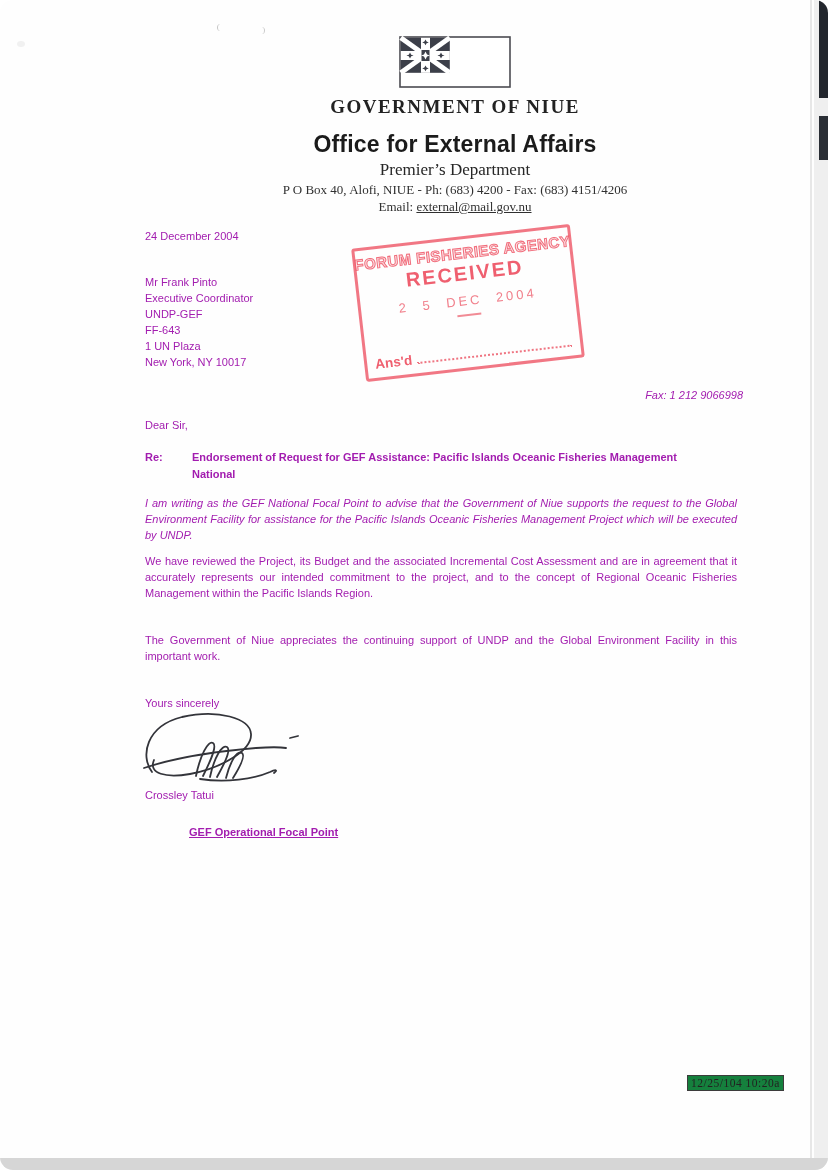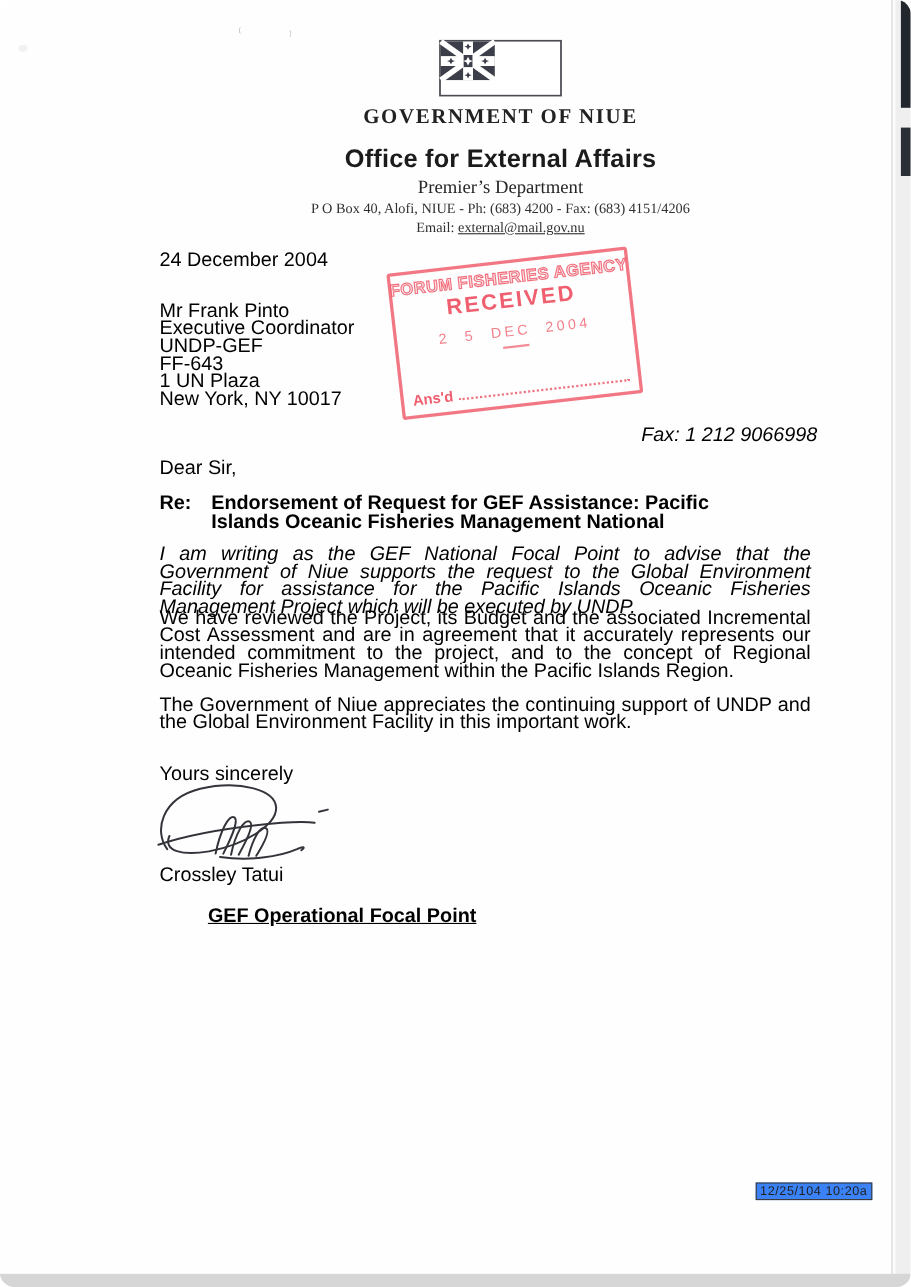"24 December 2004" .body-text { color: #000000 -> #a21caf; font-size: 18px -> 11px }
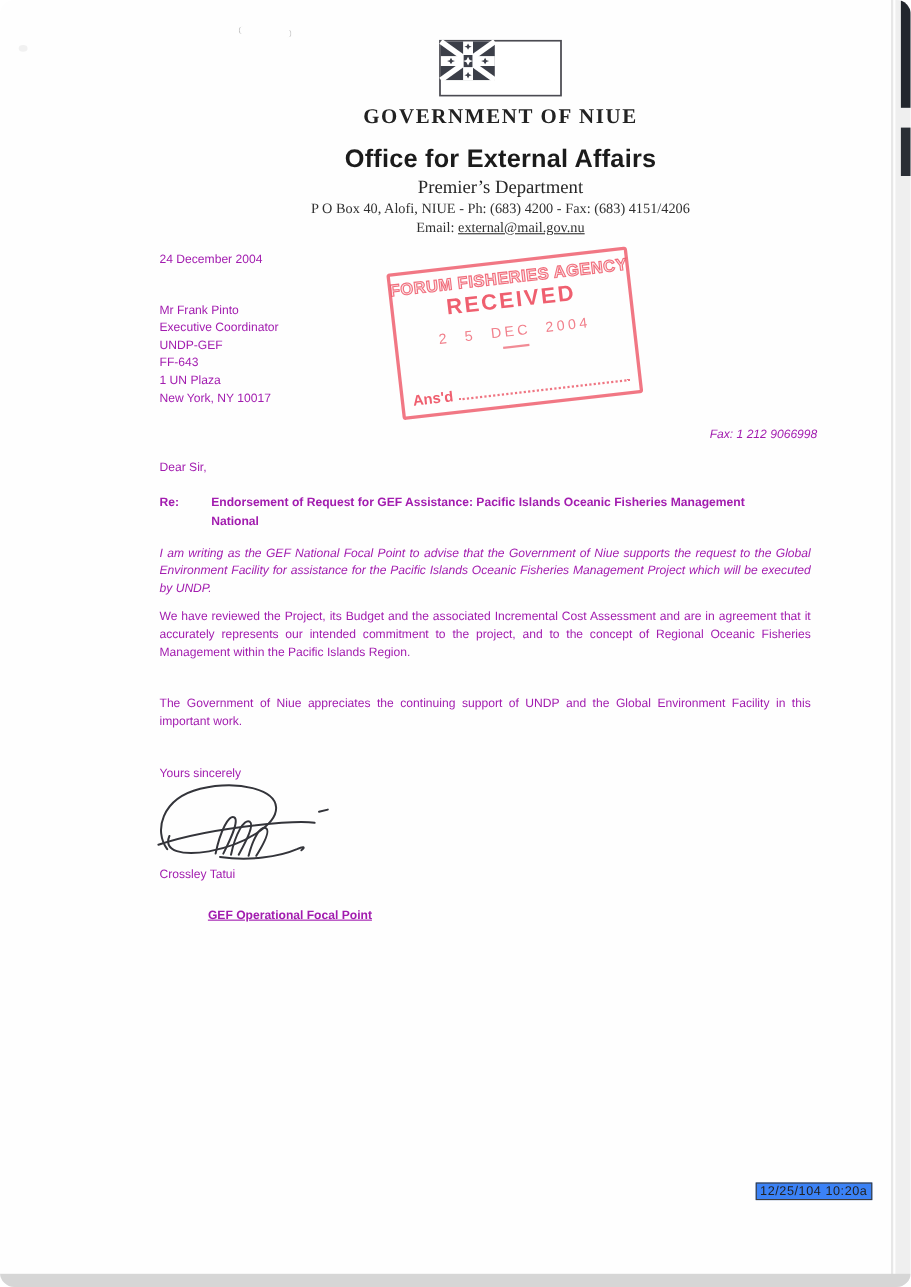"12/25/104 10:20a" .timestamp { background: #3b82f6 -> #15803d; font-family: Liberation Sans, sans-serif -> Liberation Serif, serif }
